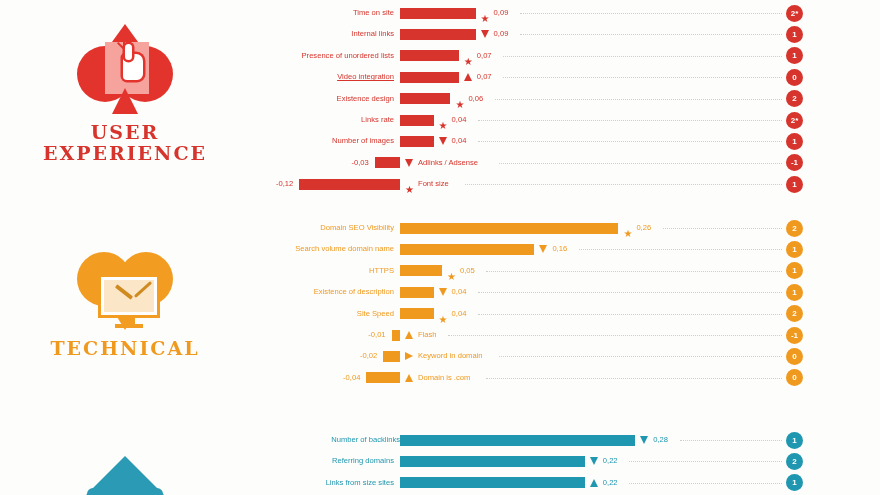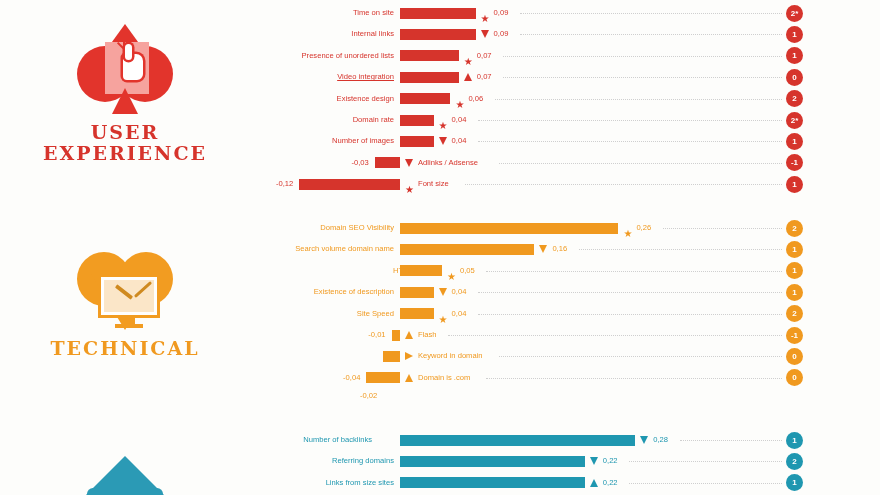"Domain rate" div.lbl { text: Domain -> Links }
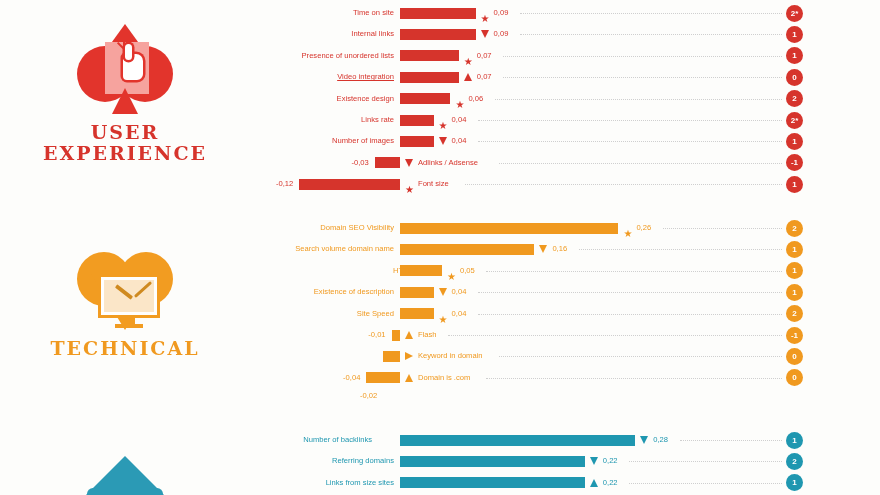"HTTPS" div.lbl { right: 462px -> 486px }
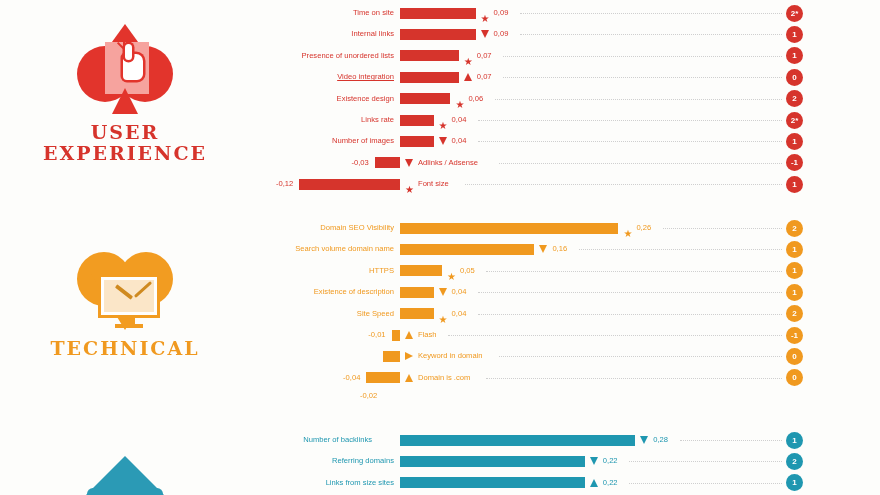"-0,02" div.negval { margin-top: 40px -> none }
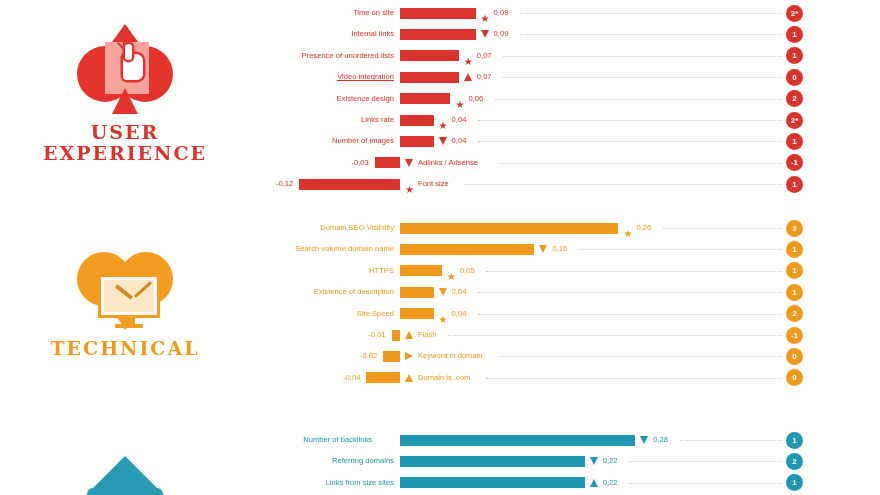"Number of backlinks" div.lbl { right: 508px -> 480px }
